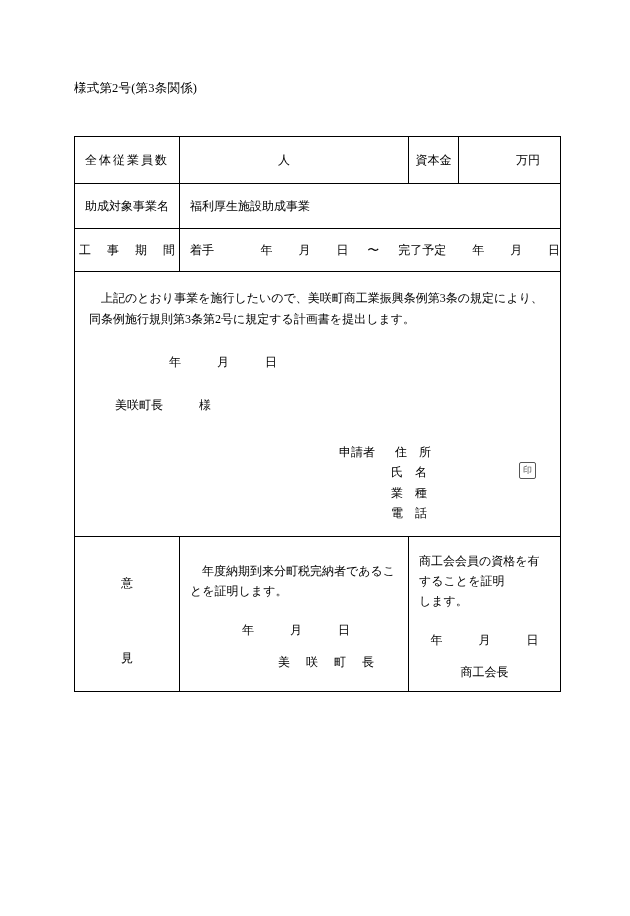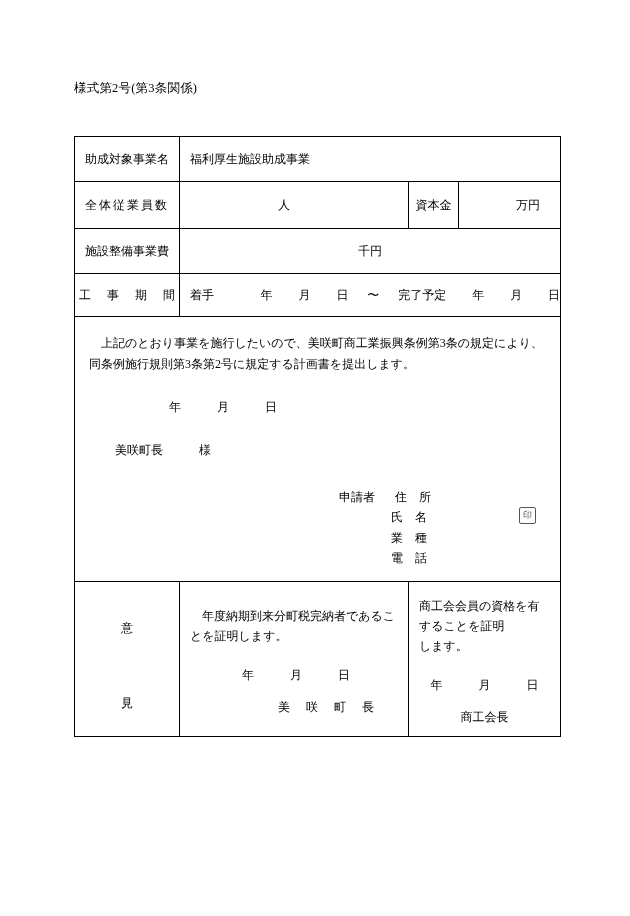"助成対象事業名" tr { order: before "全体従業員数" -> after "全体従業員数" }
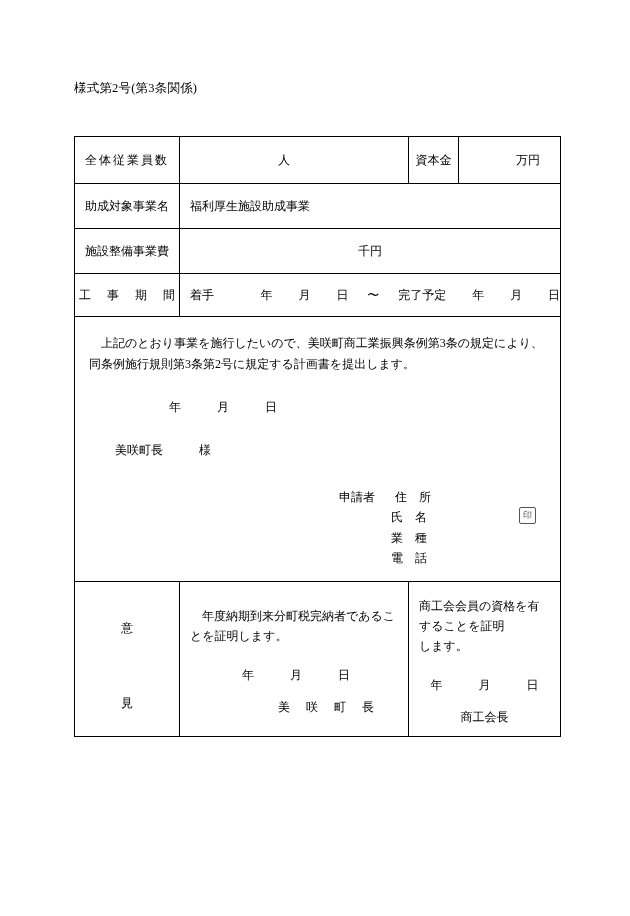"施設整備事業費" tr { html: <tr> <td>施設整備事業費</td> <td>千円</td> </tr> -> none }
